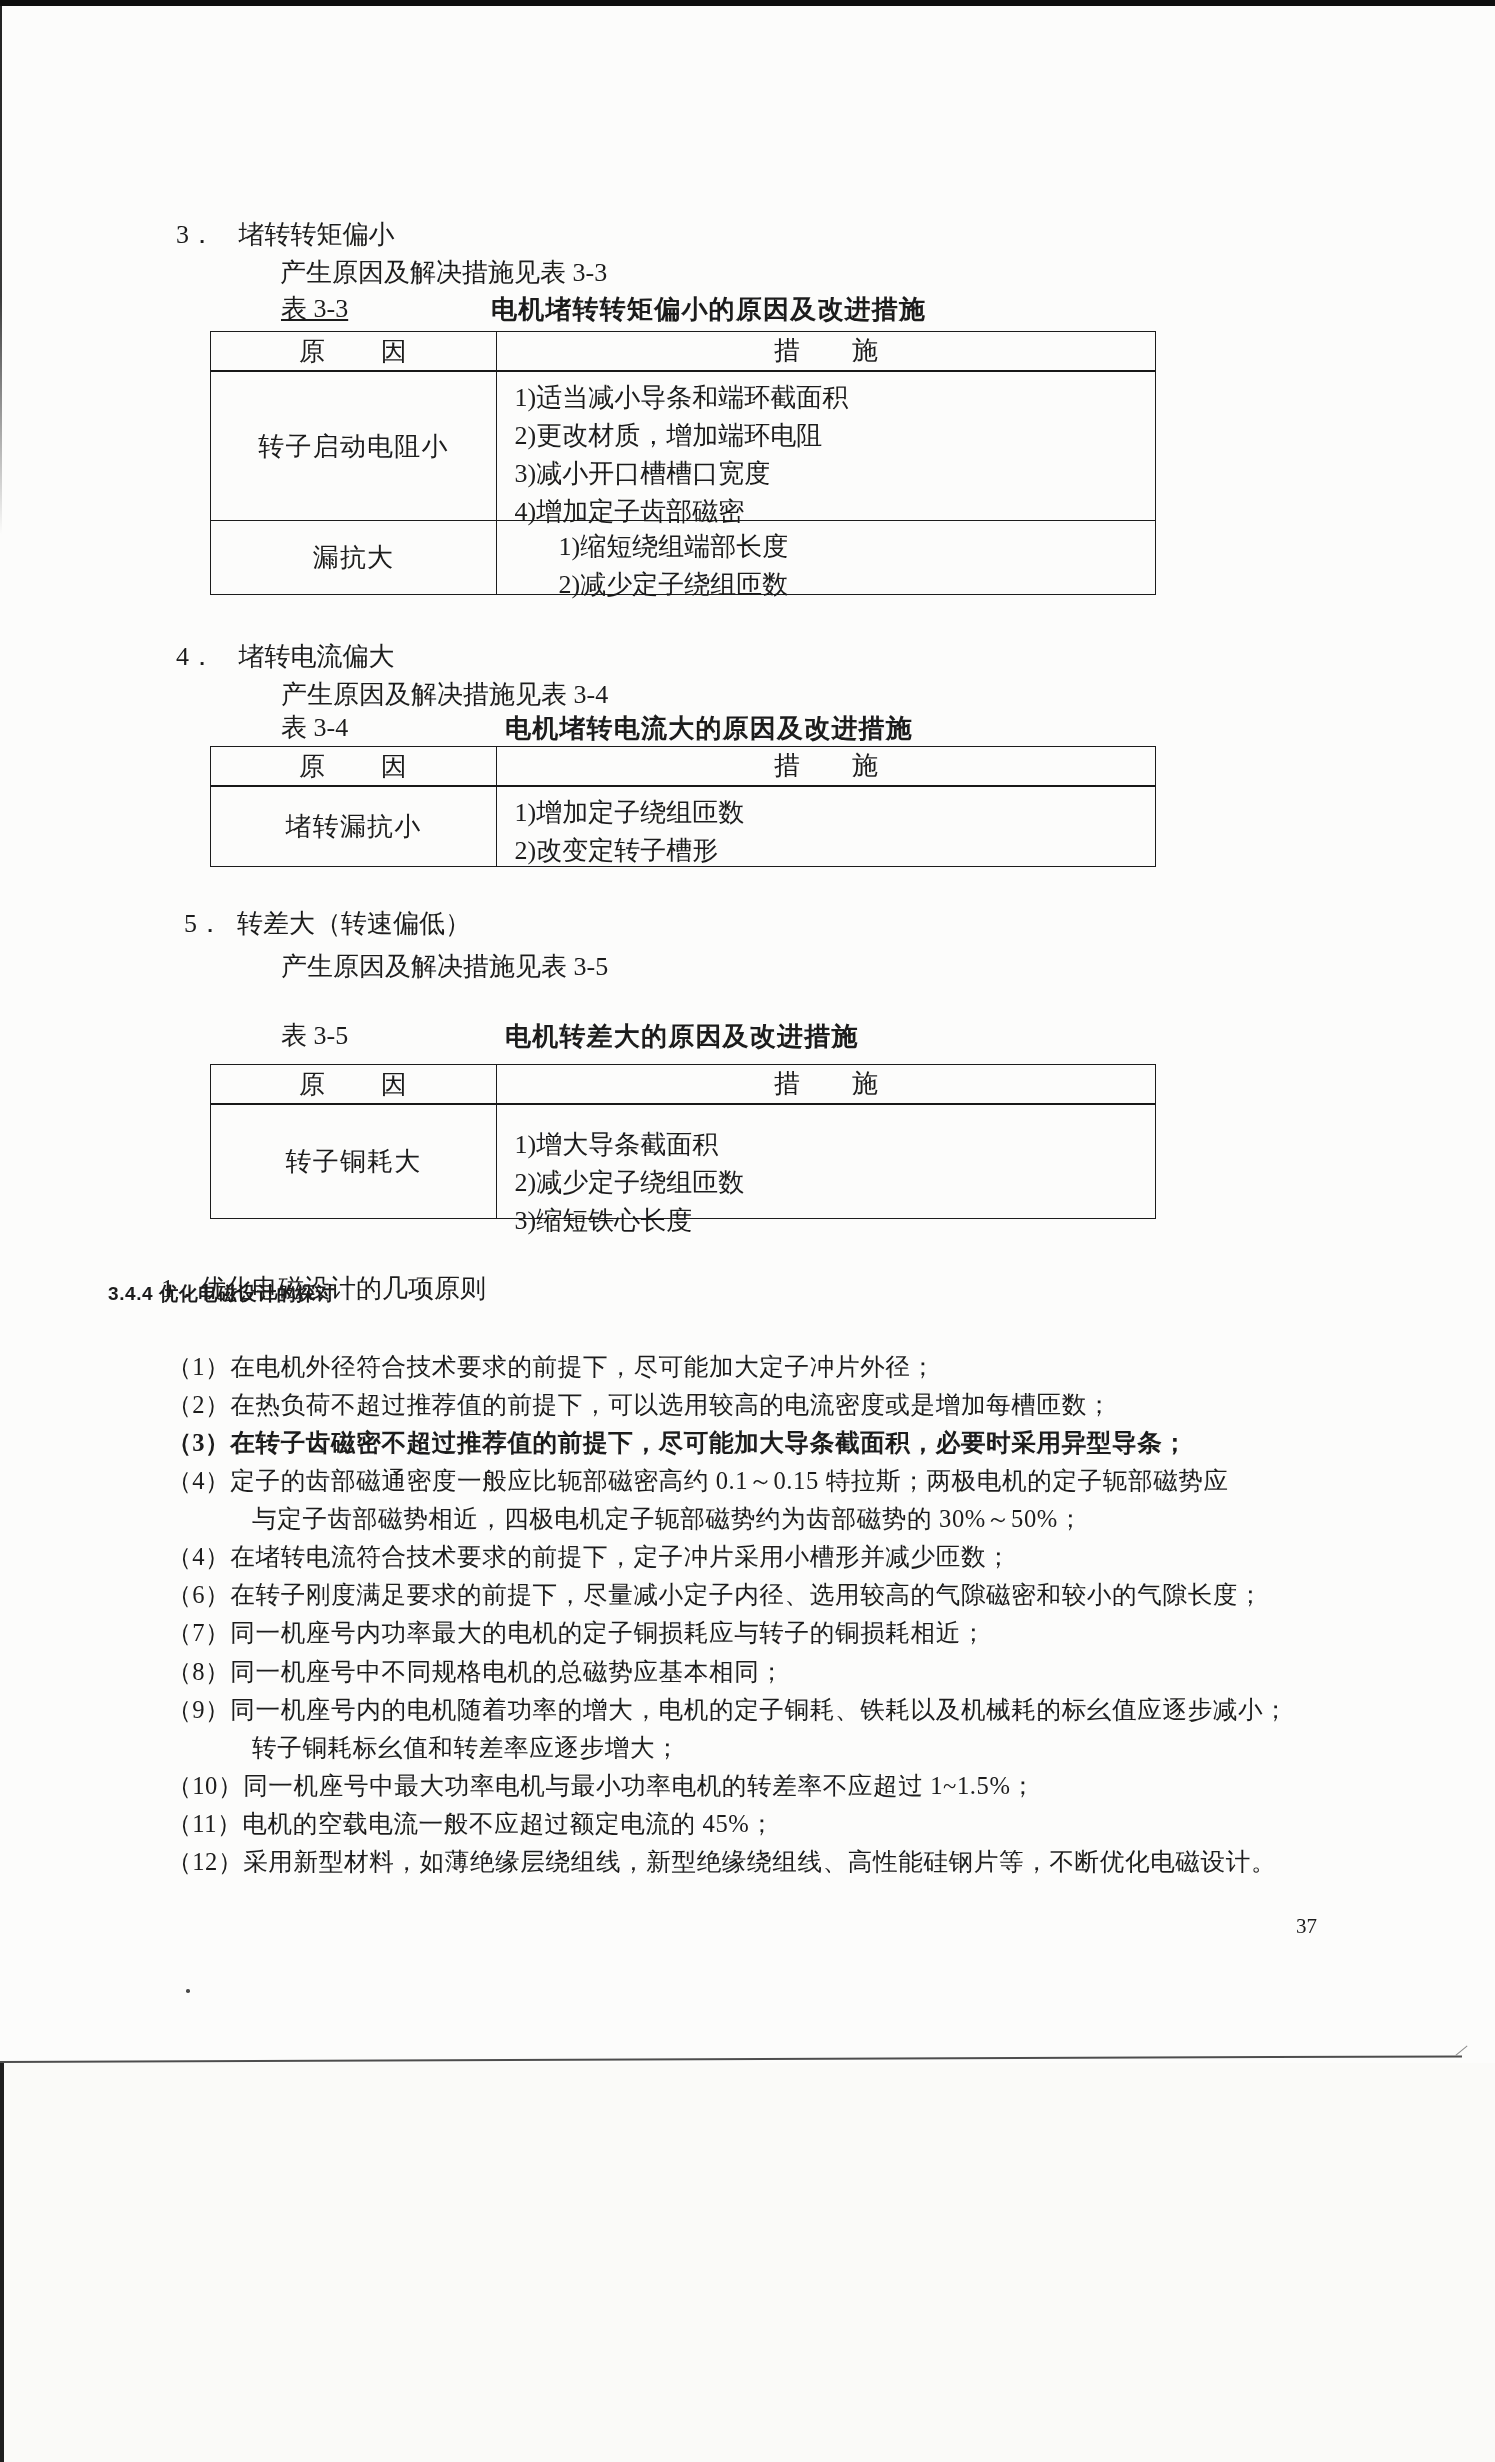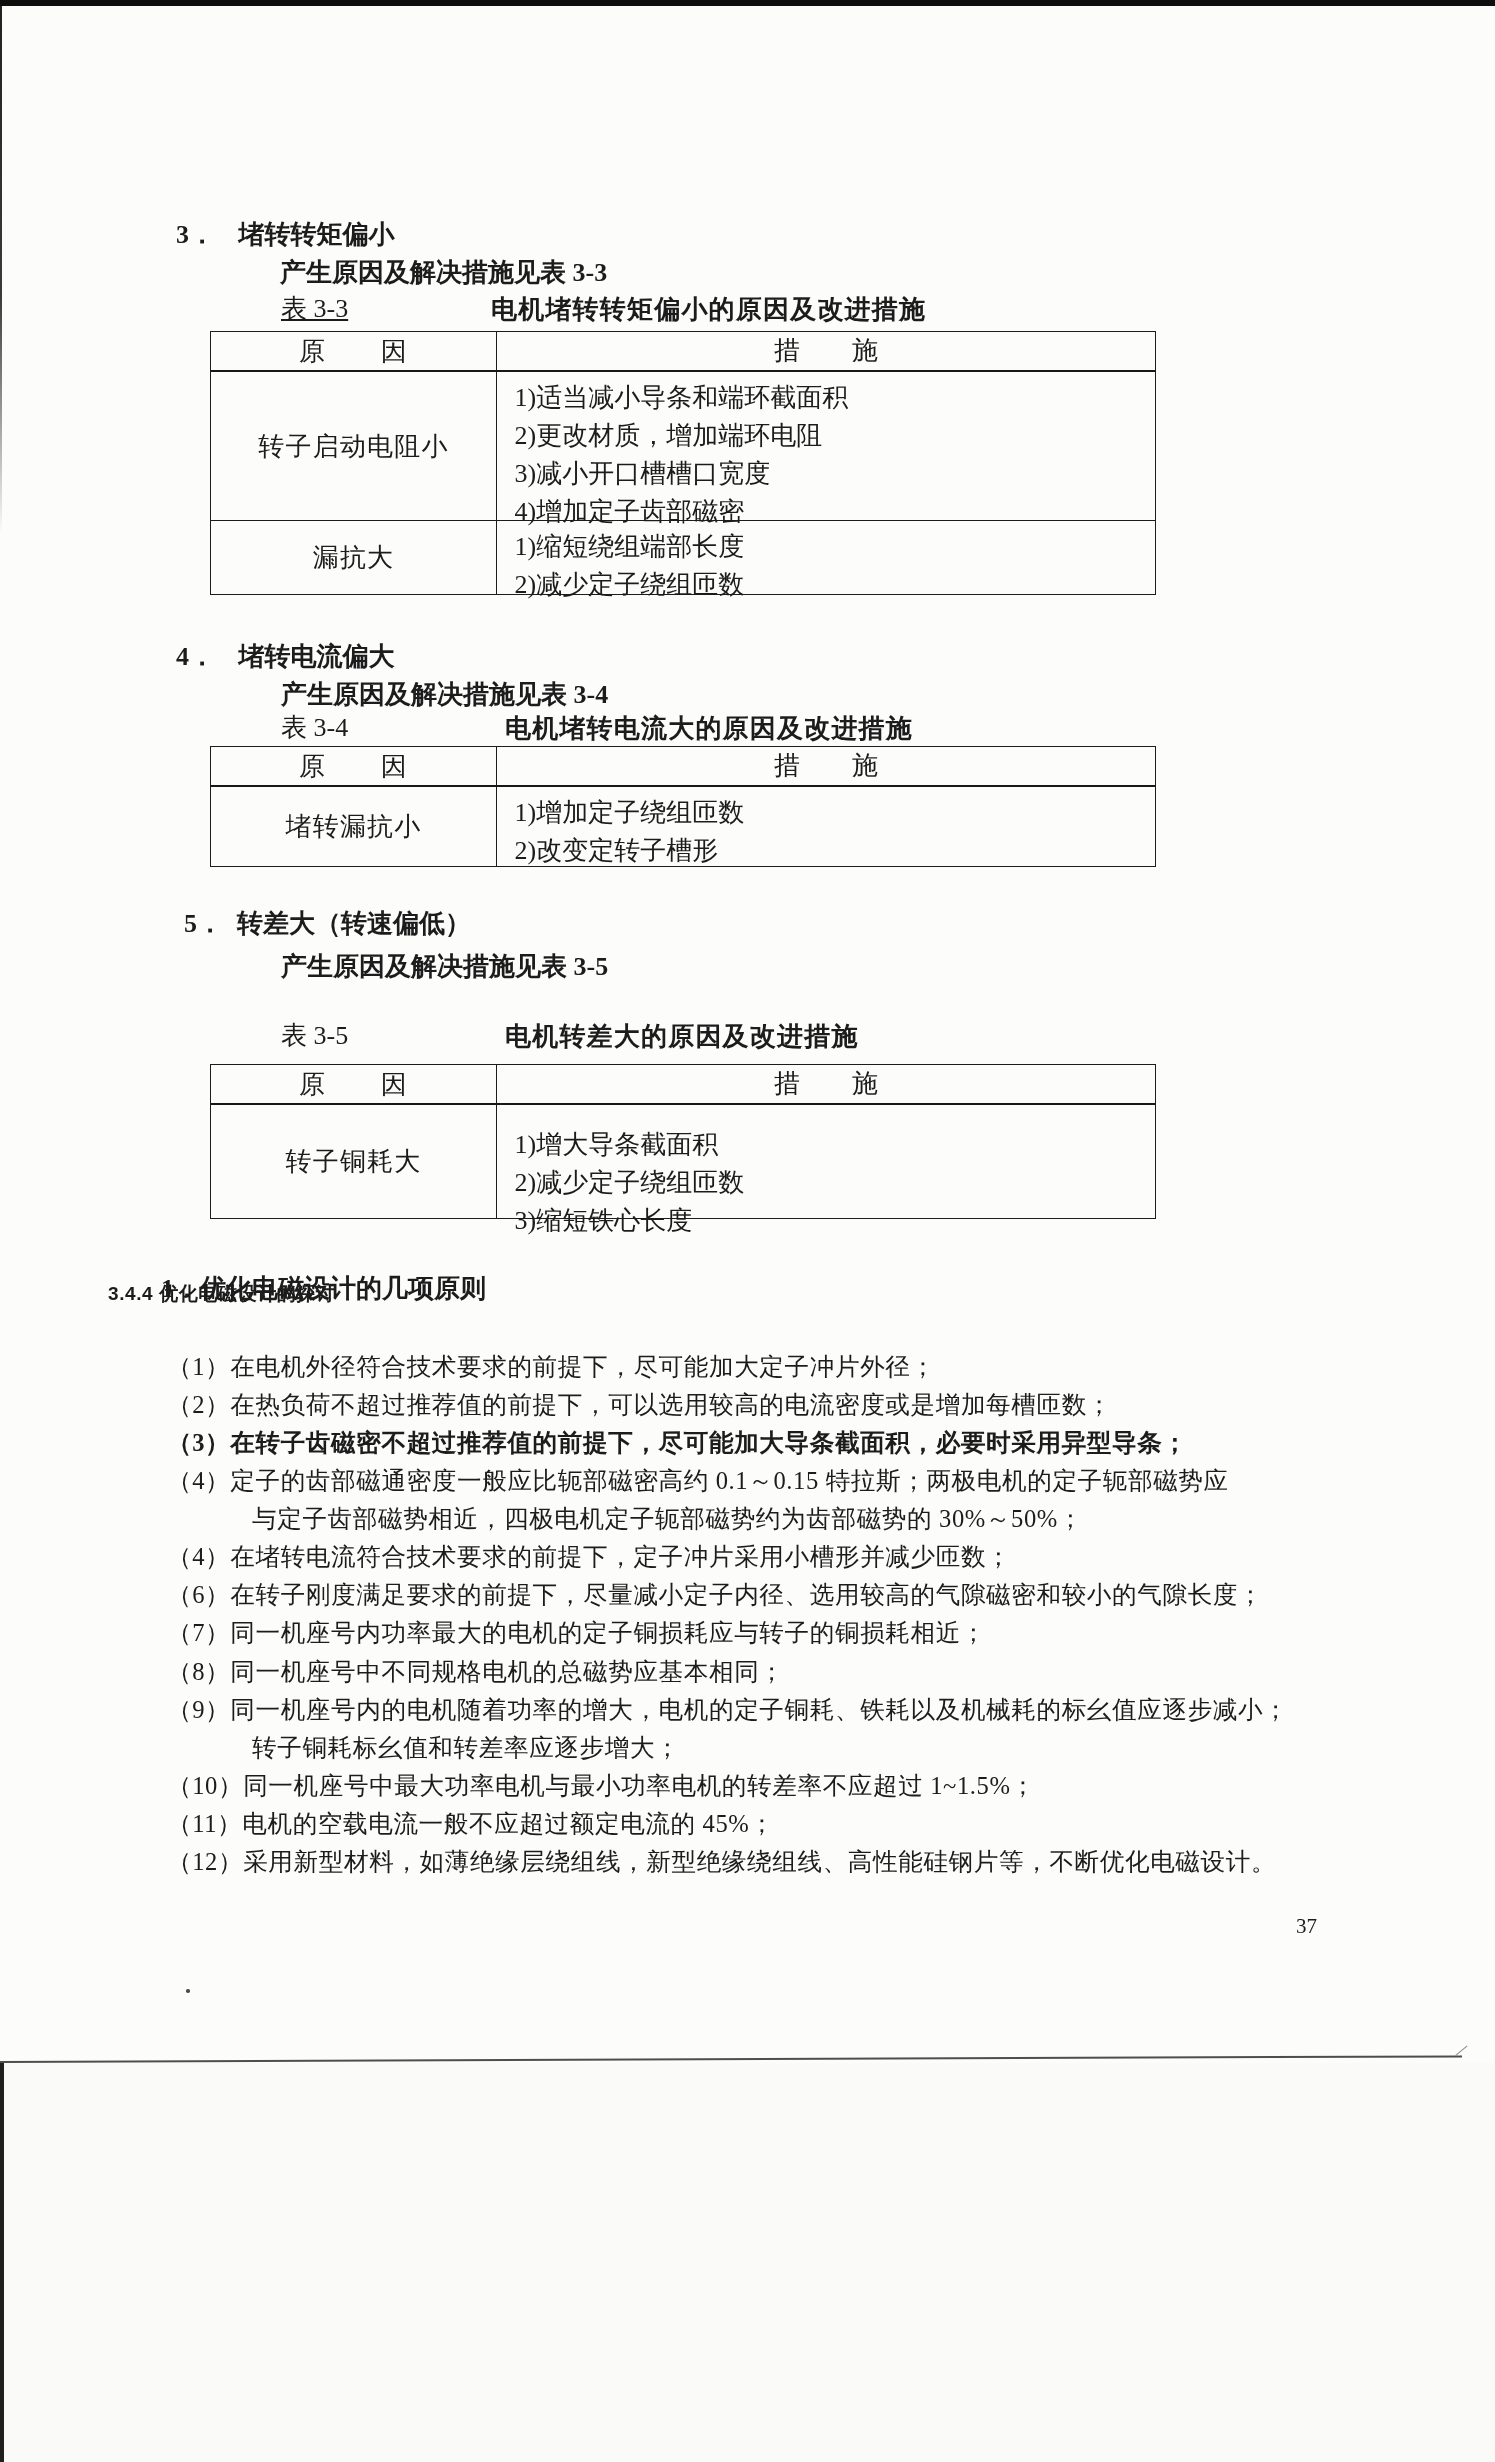"3． 堵转转矩偏小" .body-text { font-weight: bold -> none }
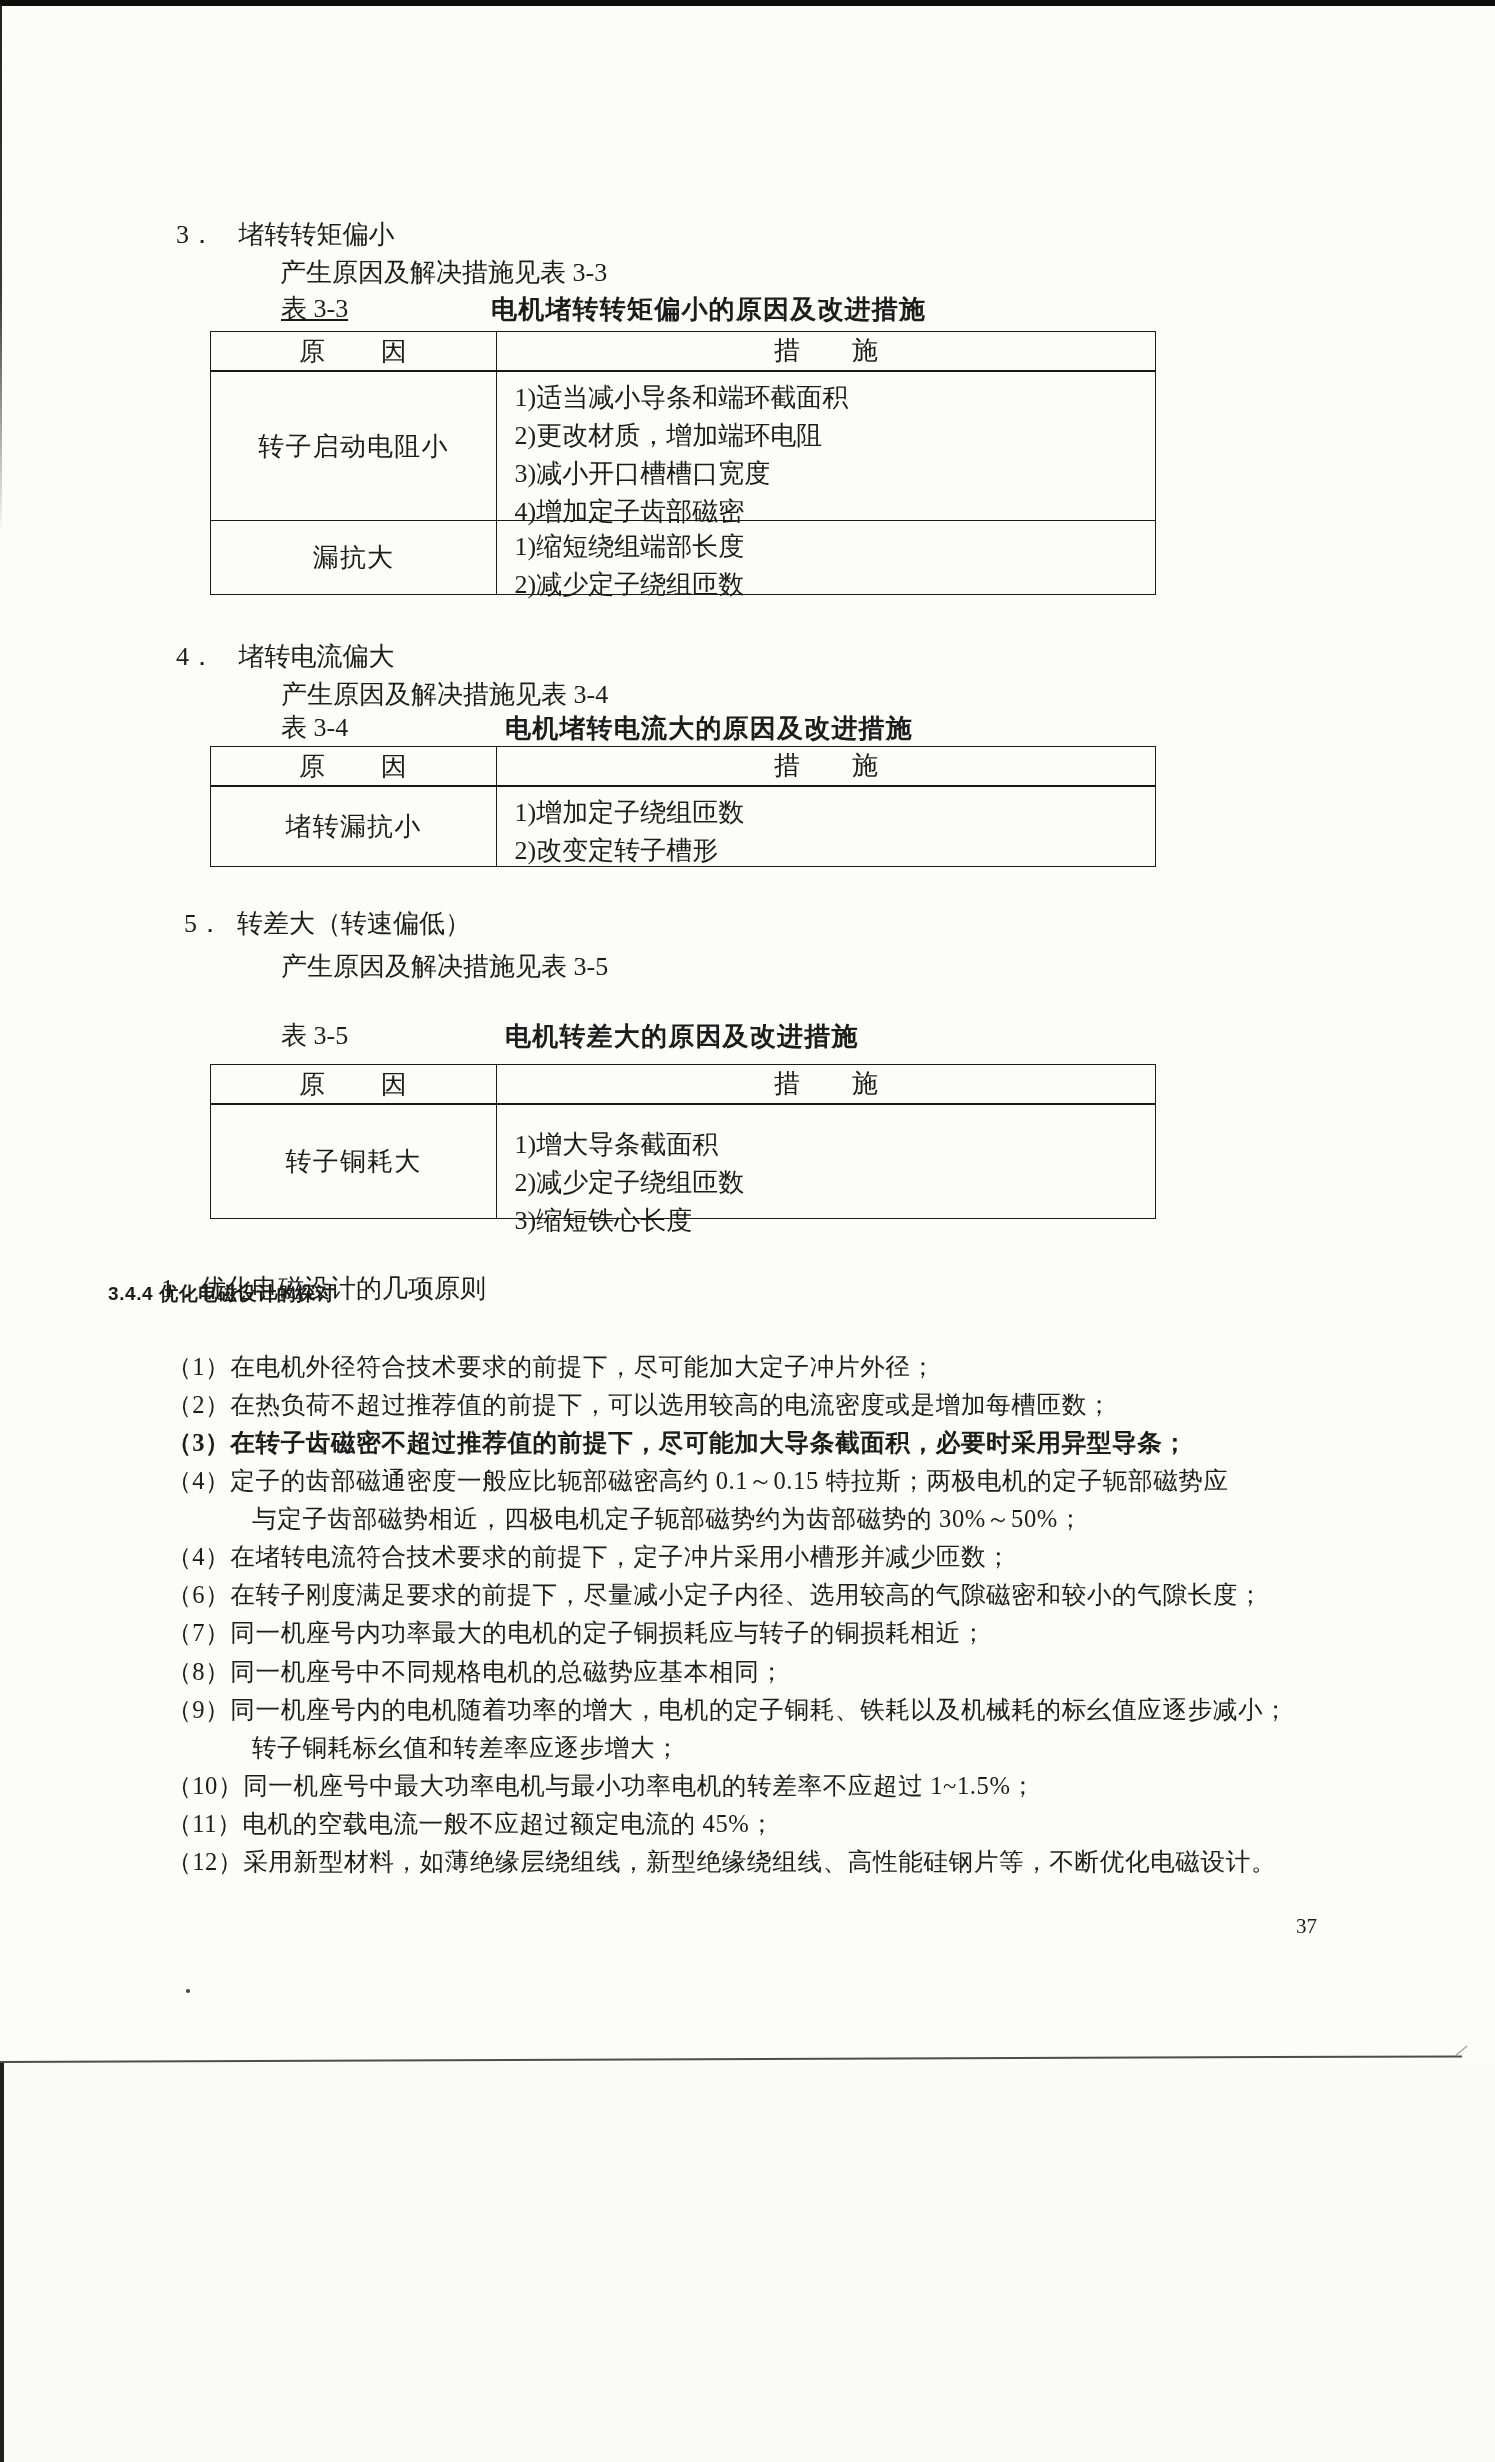"漏抗大" div.tr { gap: none -> 44px }
